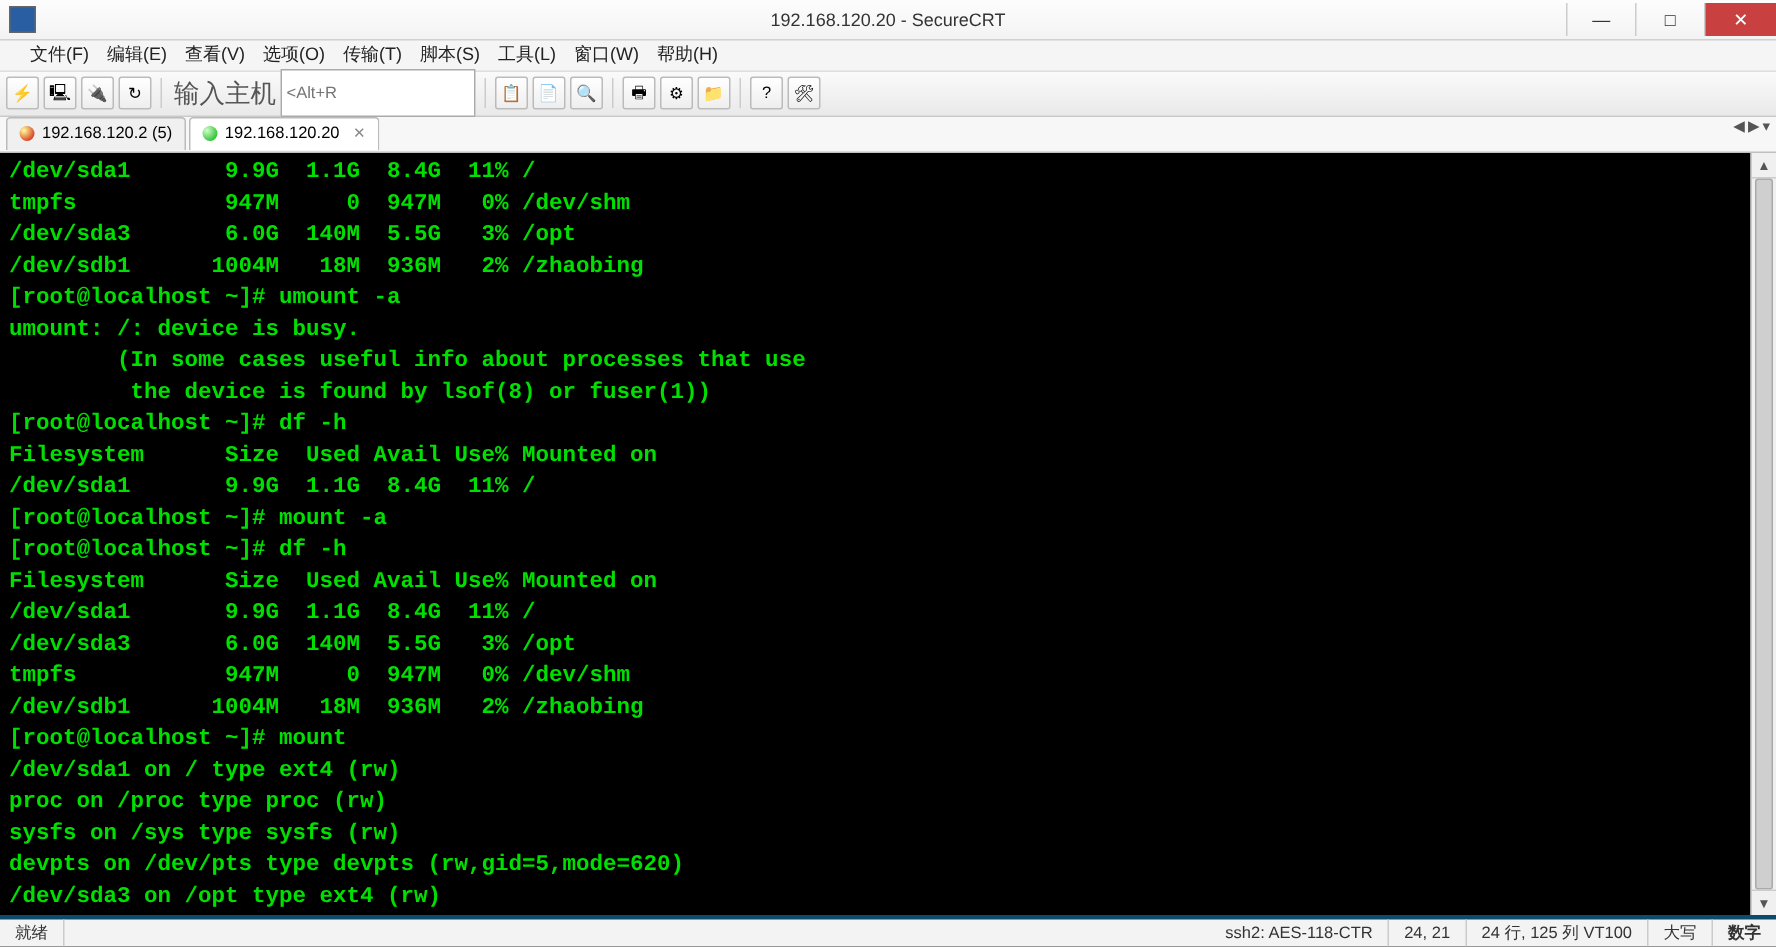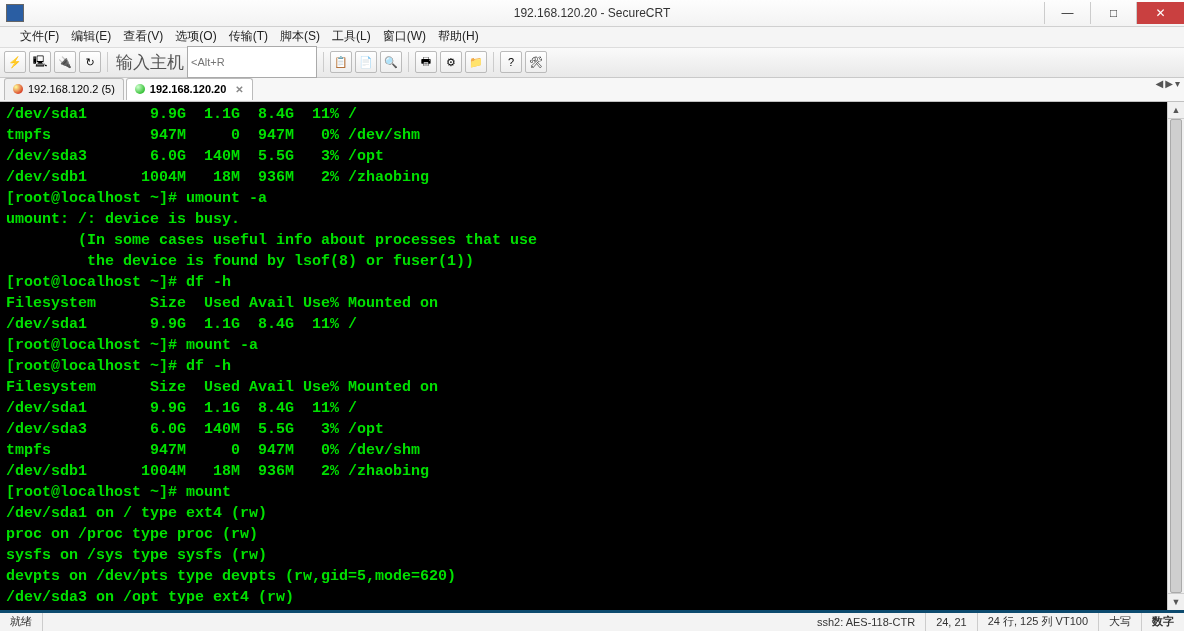"192.168.120.20" .tab.active { font-weight: bold -> normal }
